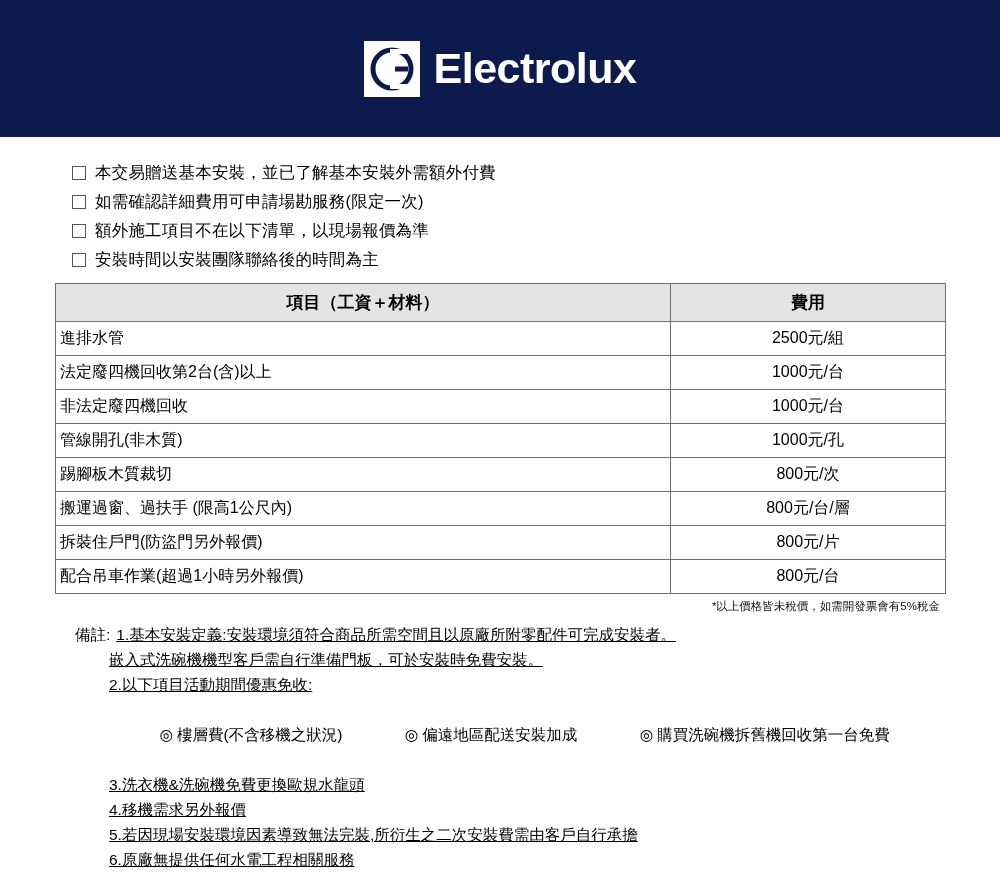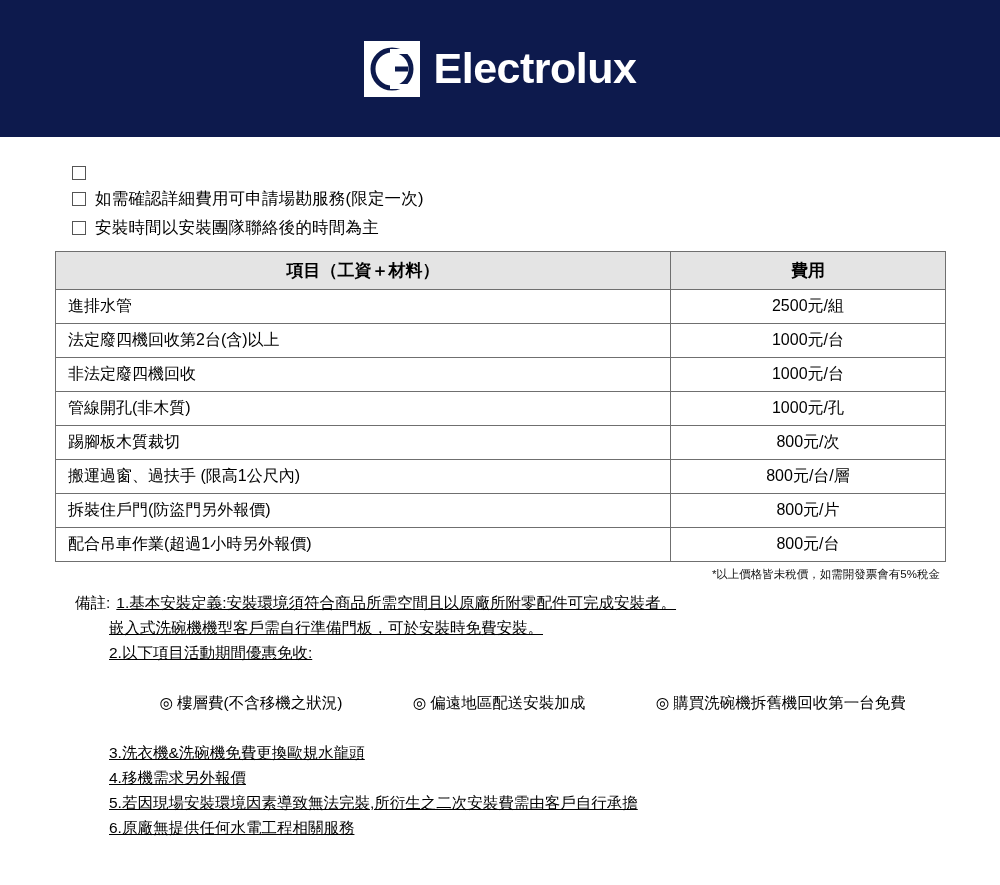"本交易贈送基本安裝，並已了解基本安裝外需額外付費" span.check-text { html: none -> <span>本交易贈送基本安裝，並已了解基本安裝外需額外付費</span> }
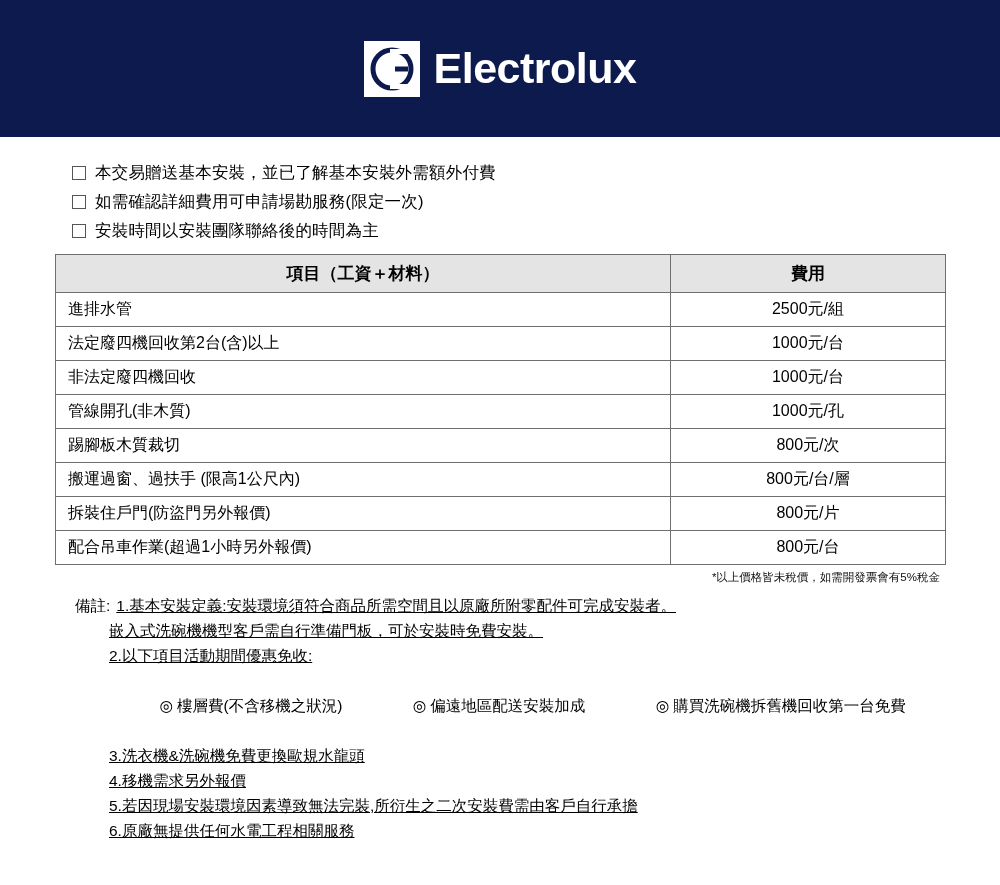"額外施工項目不在以下清單，以現場報價為準" div.check-row { html: none -> <div> <span></span> <span>額外施工項目不在以下清單，以現場報價為準</span> </div> }
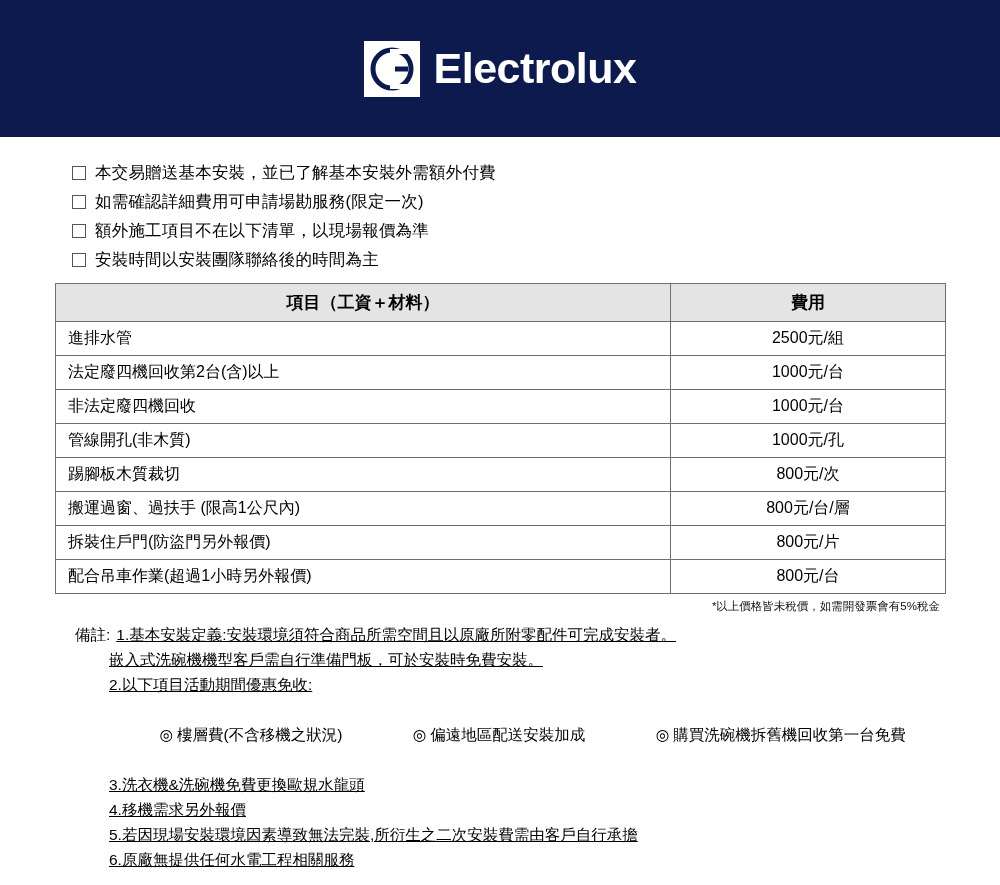"項目（工資＋材料）" table.fee-table th, table.fee-table td { padding: 4px 12px -> 4px 4px }
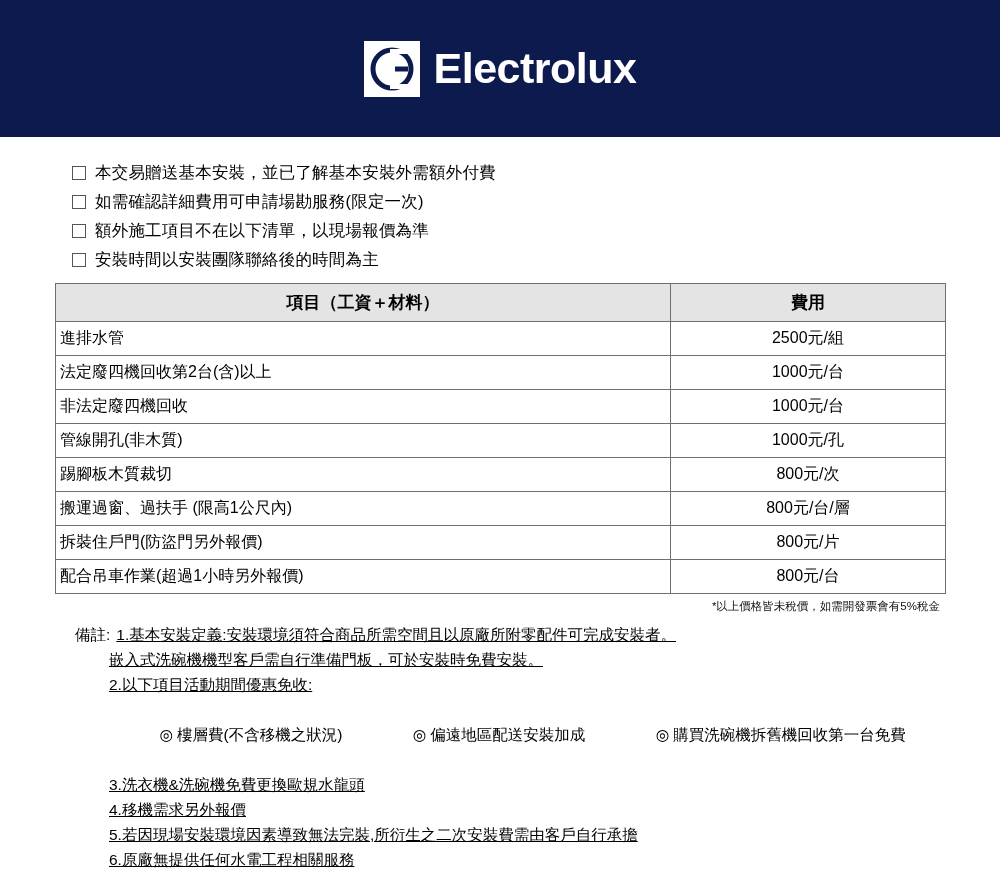"◎ 樓層費(不含移機之狀況)" .promo-row { gap: 36px -> 28px }
